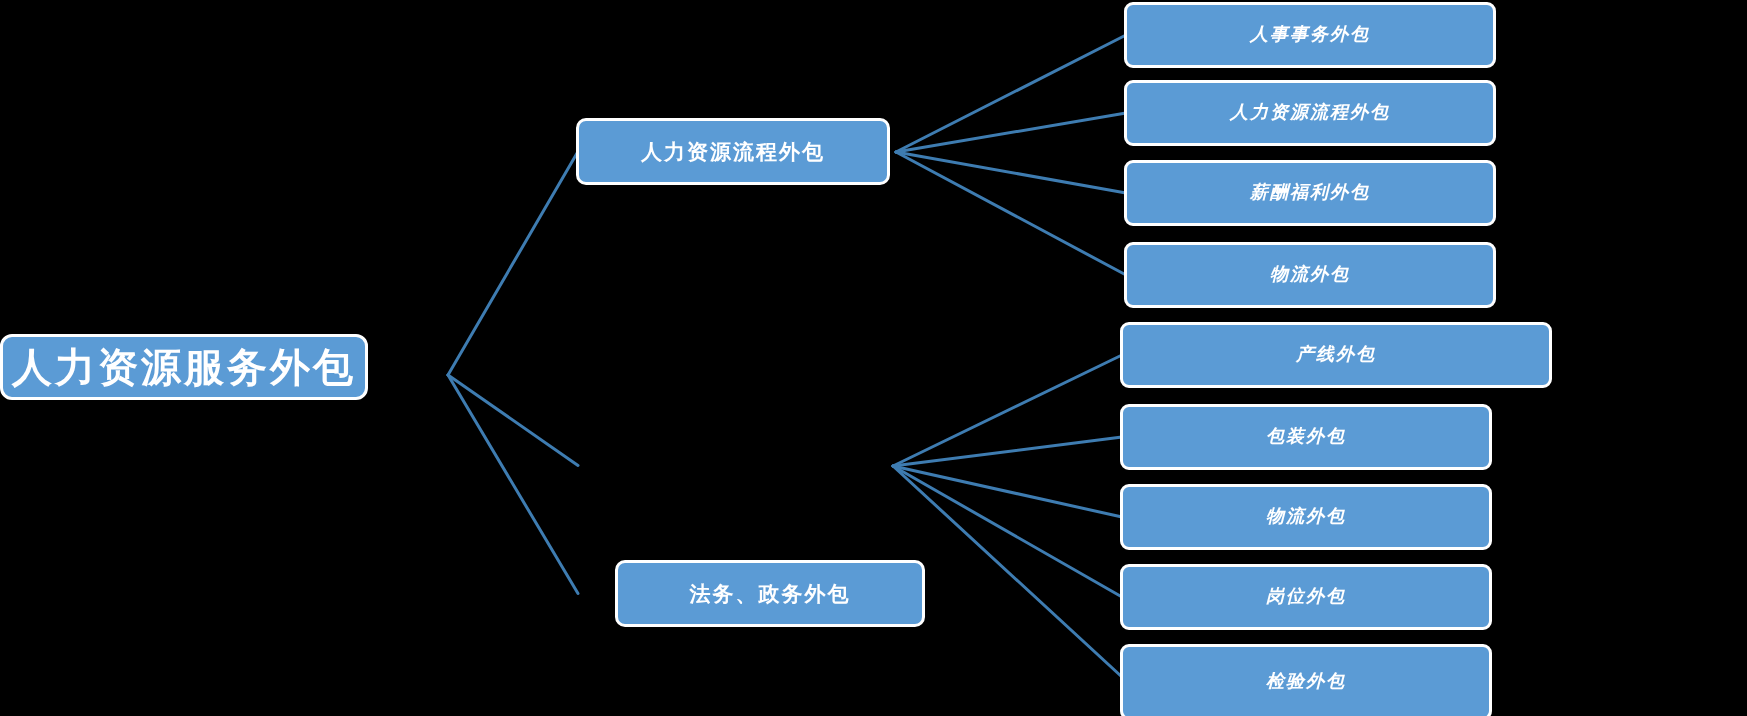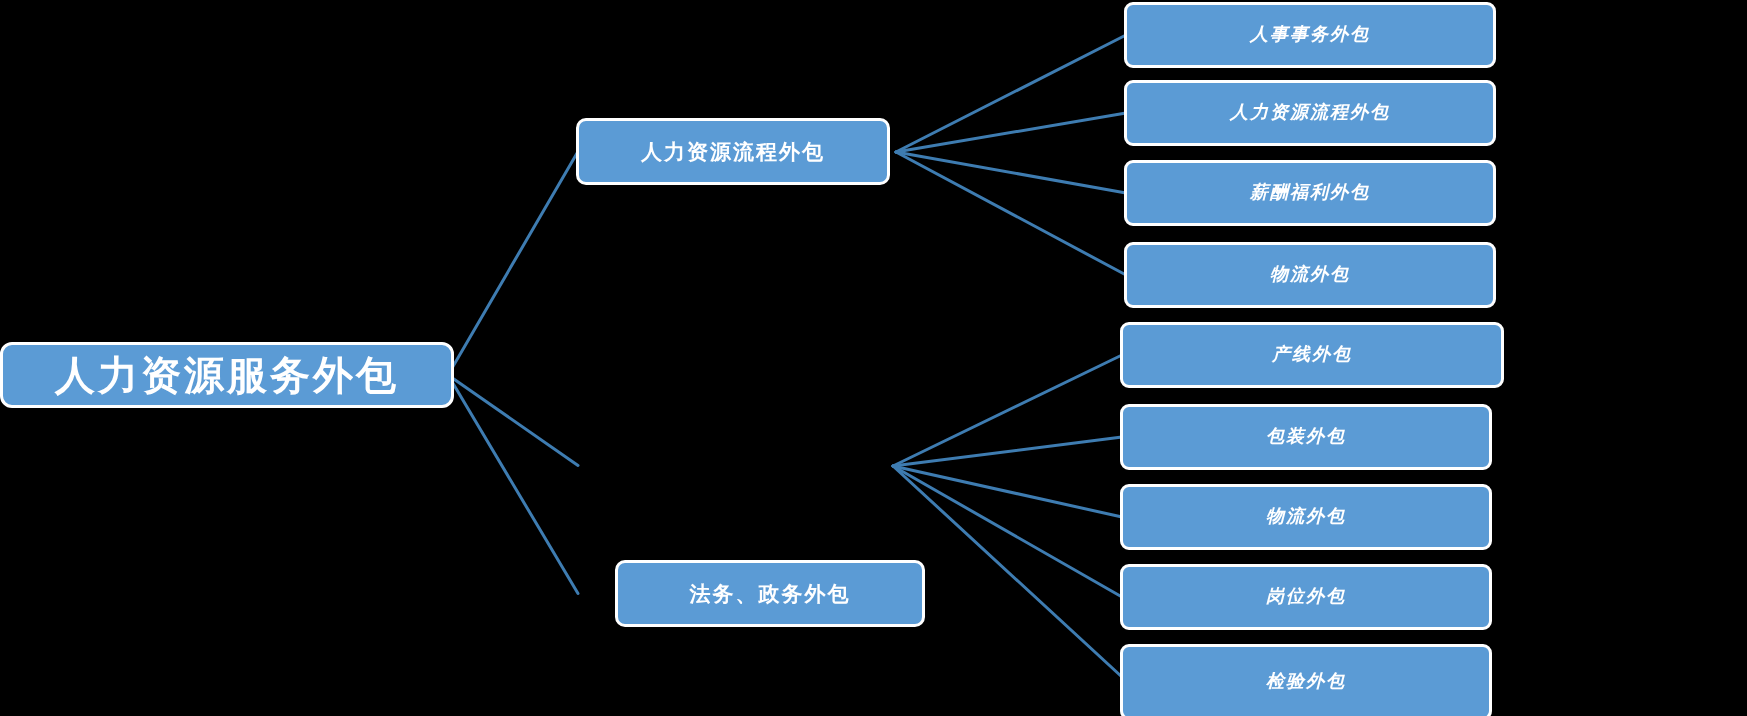"人力资源服务外包" div.node { top: 342px -> 334px; width: 454px -> 368px }
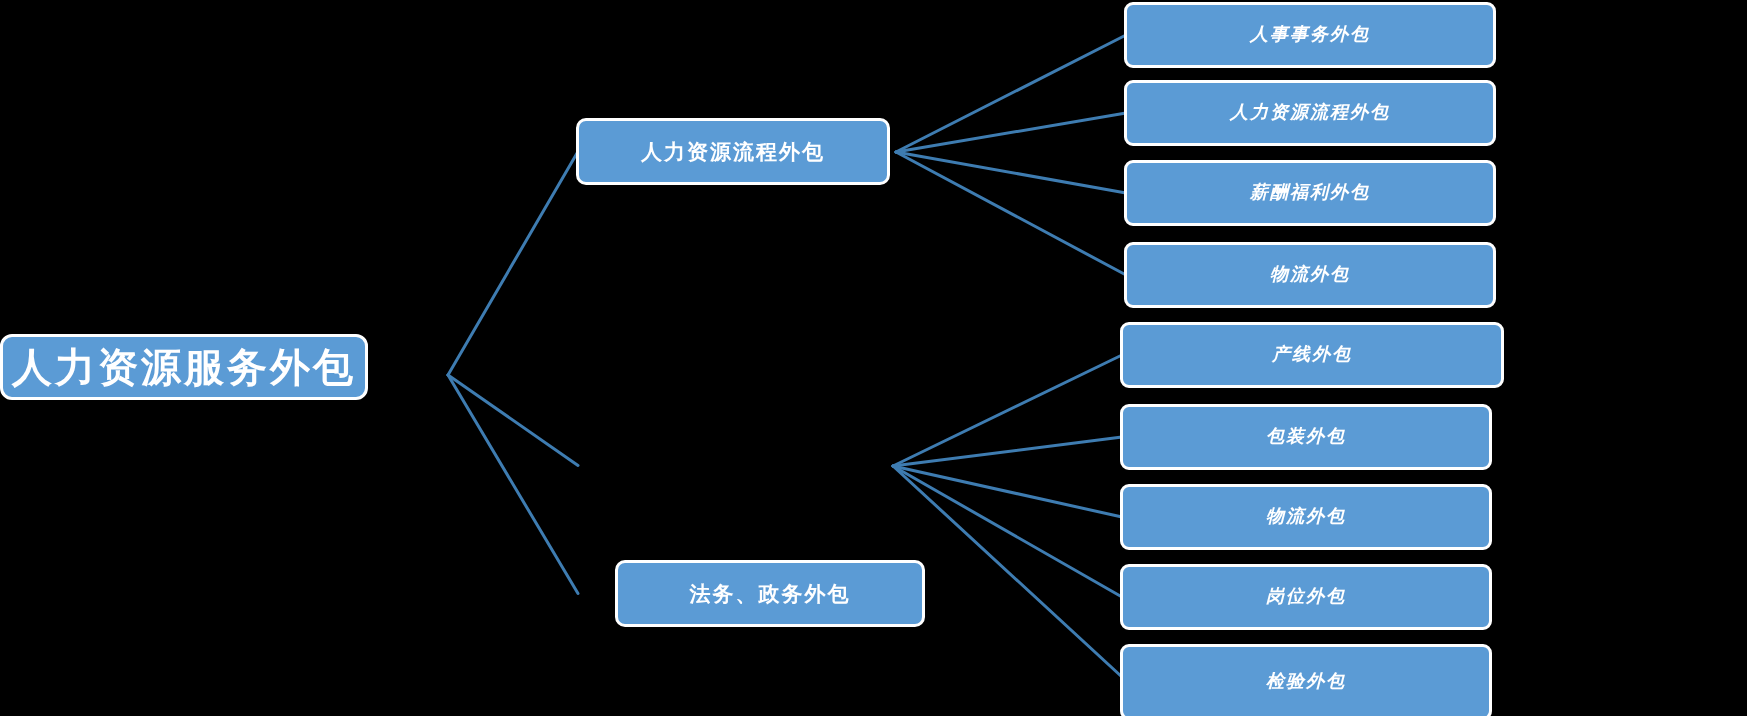"产线外包" div.node { width: 384px -> 432px }
